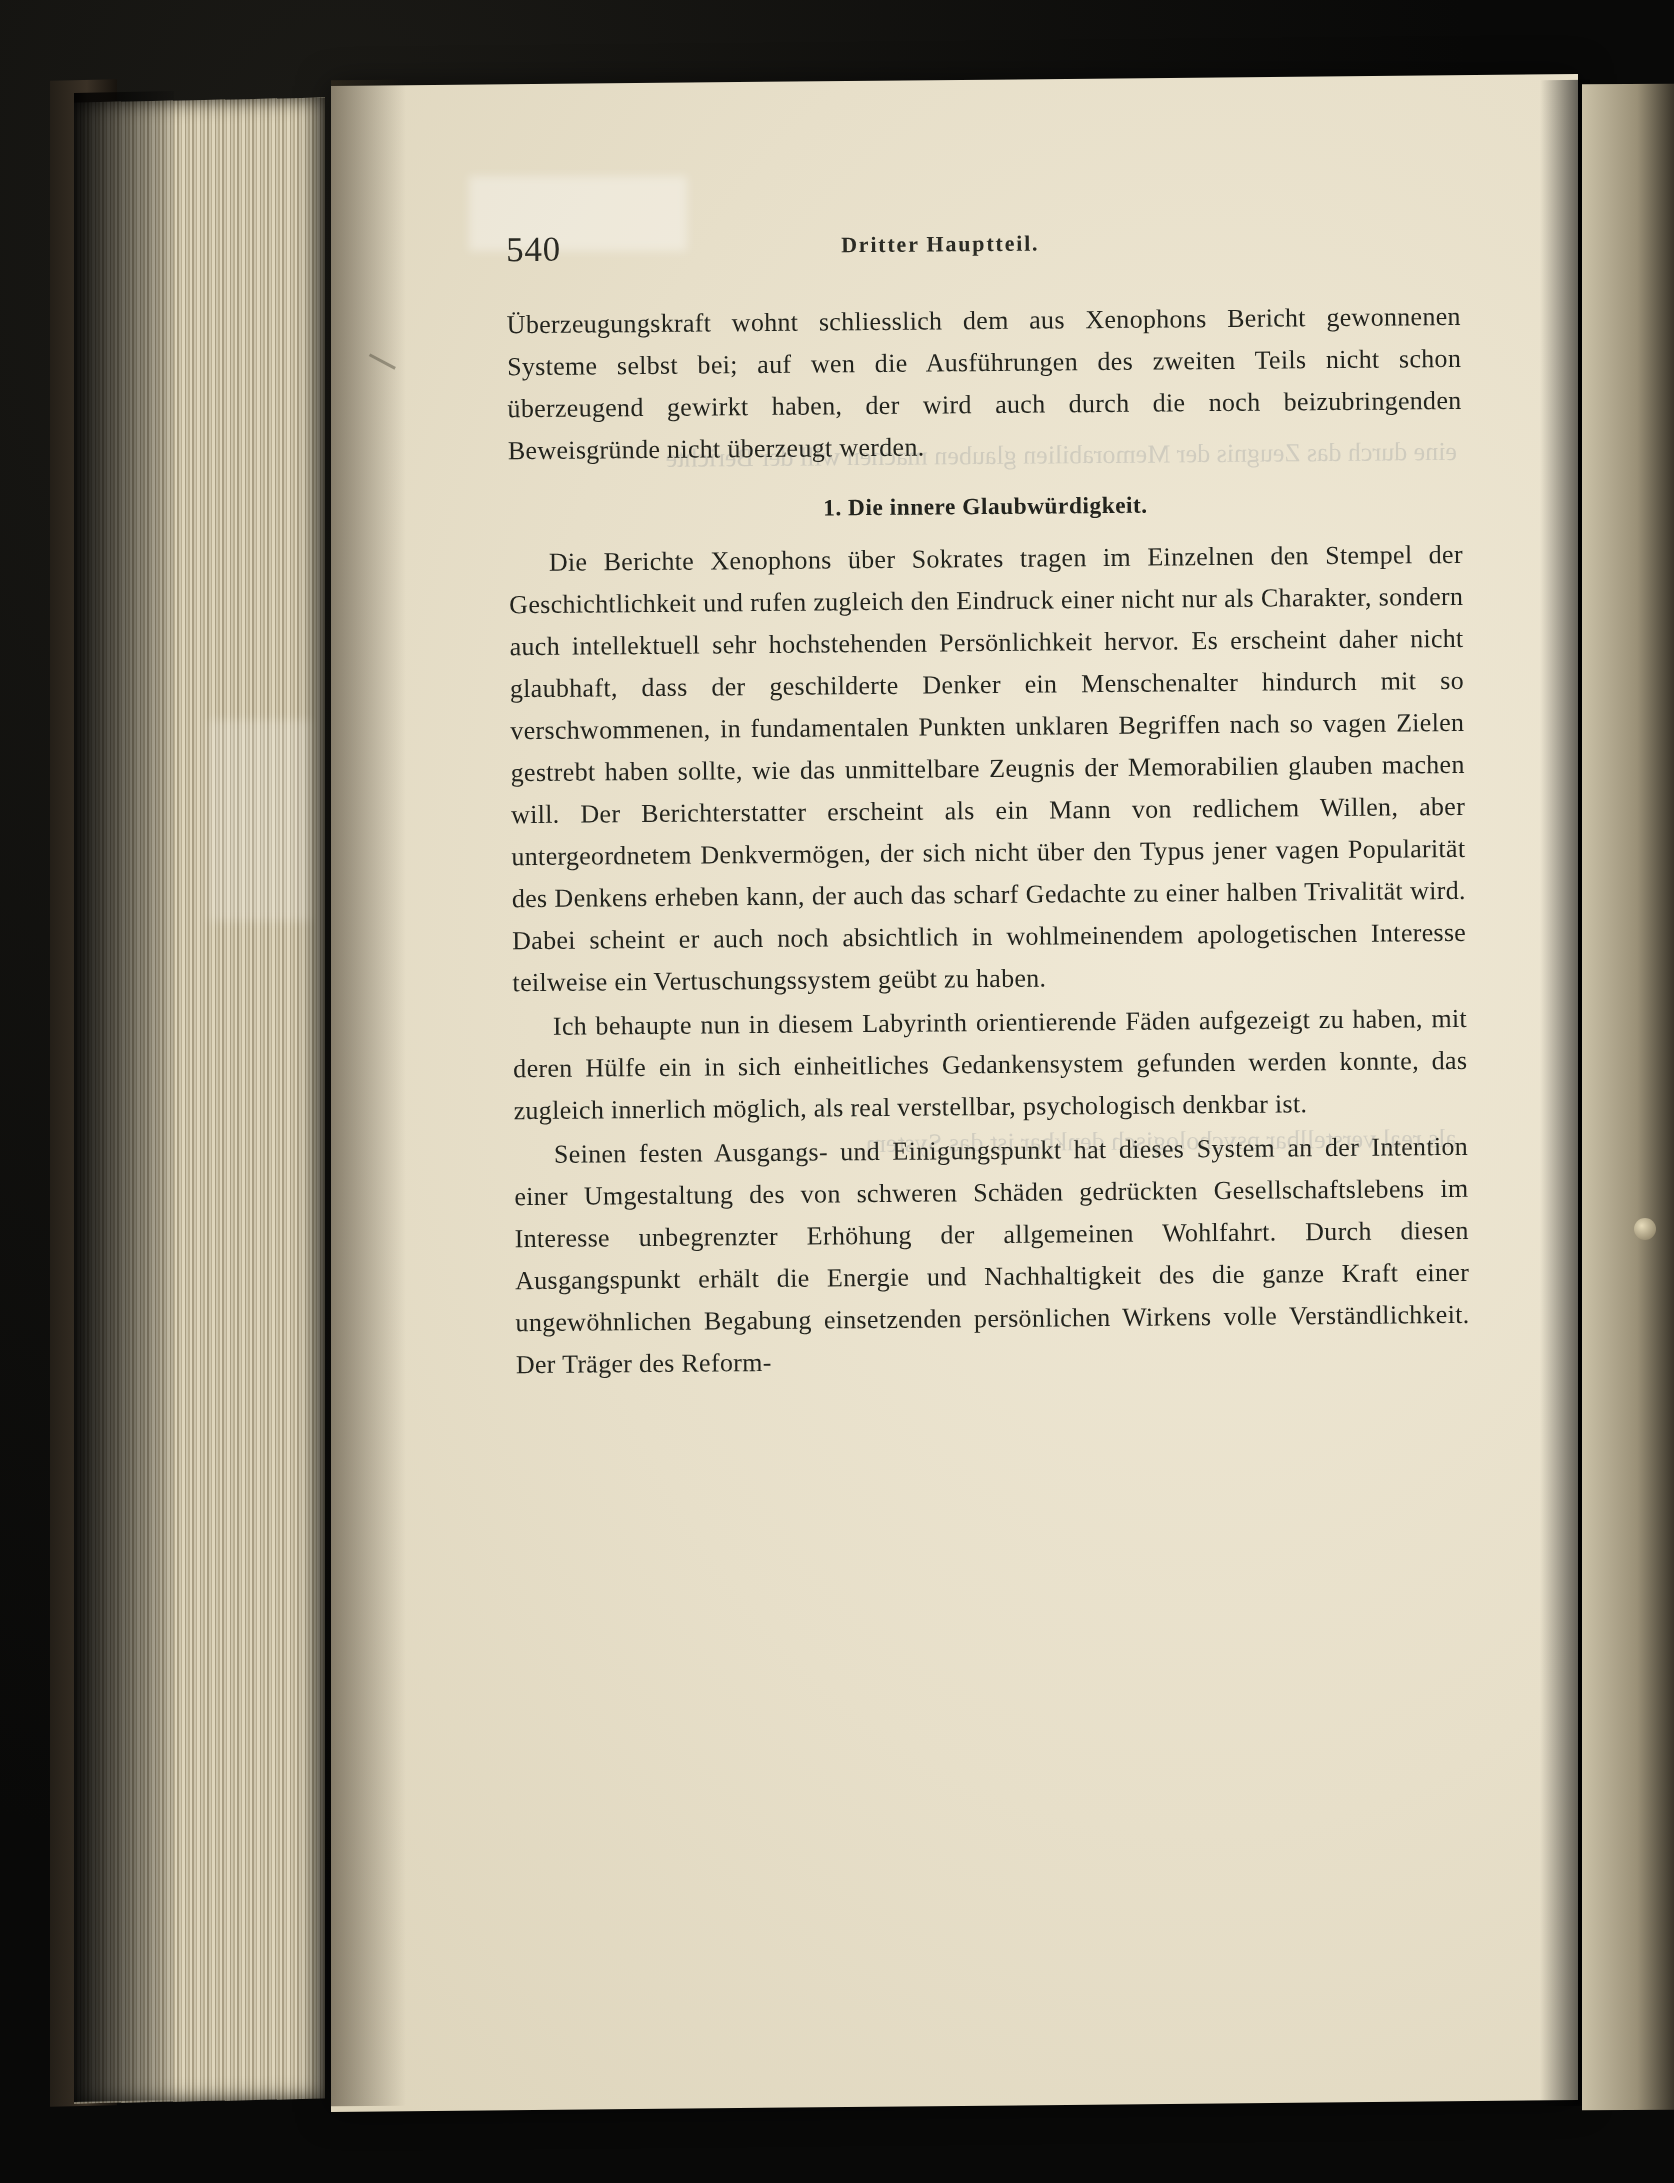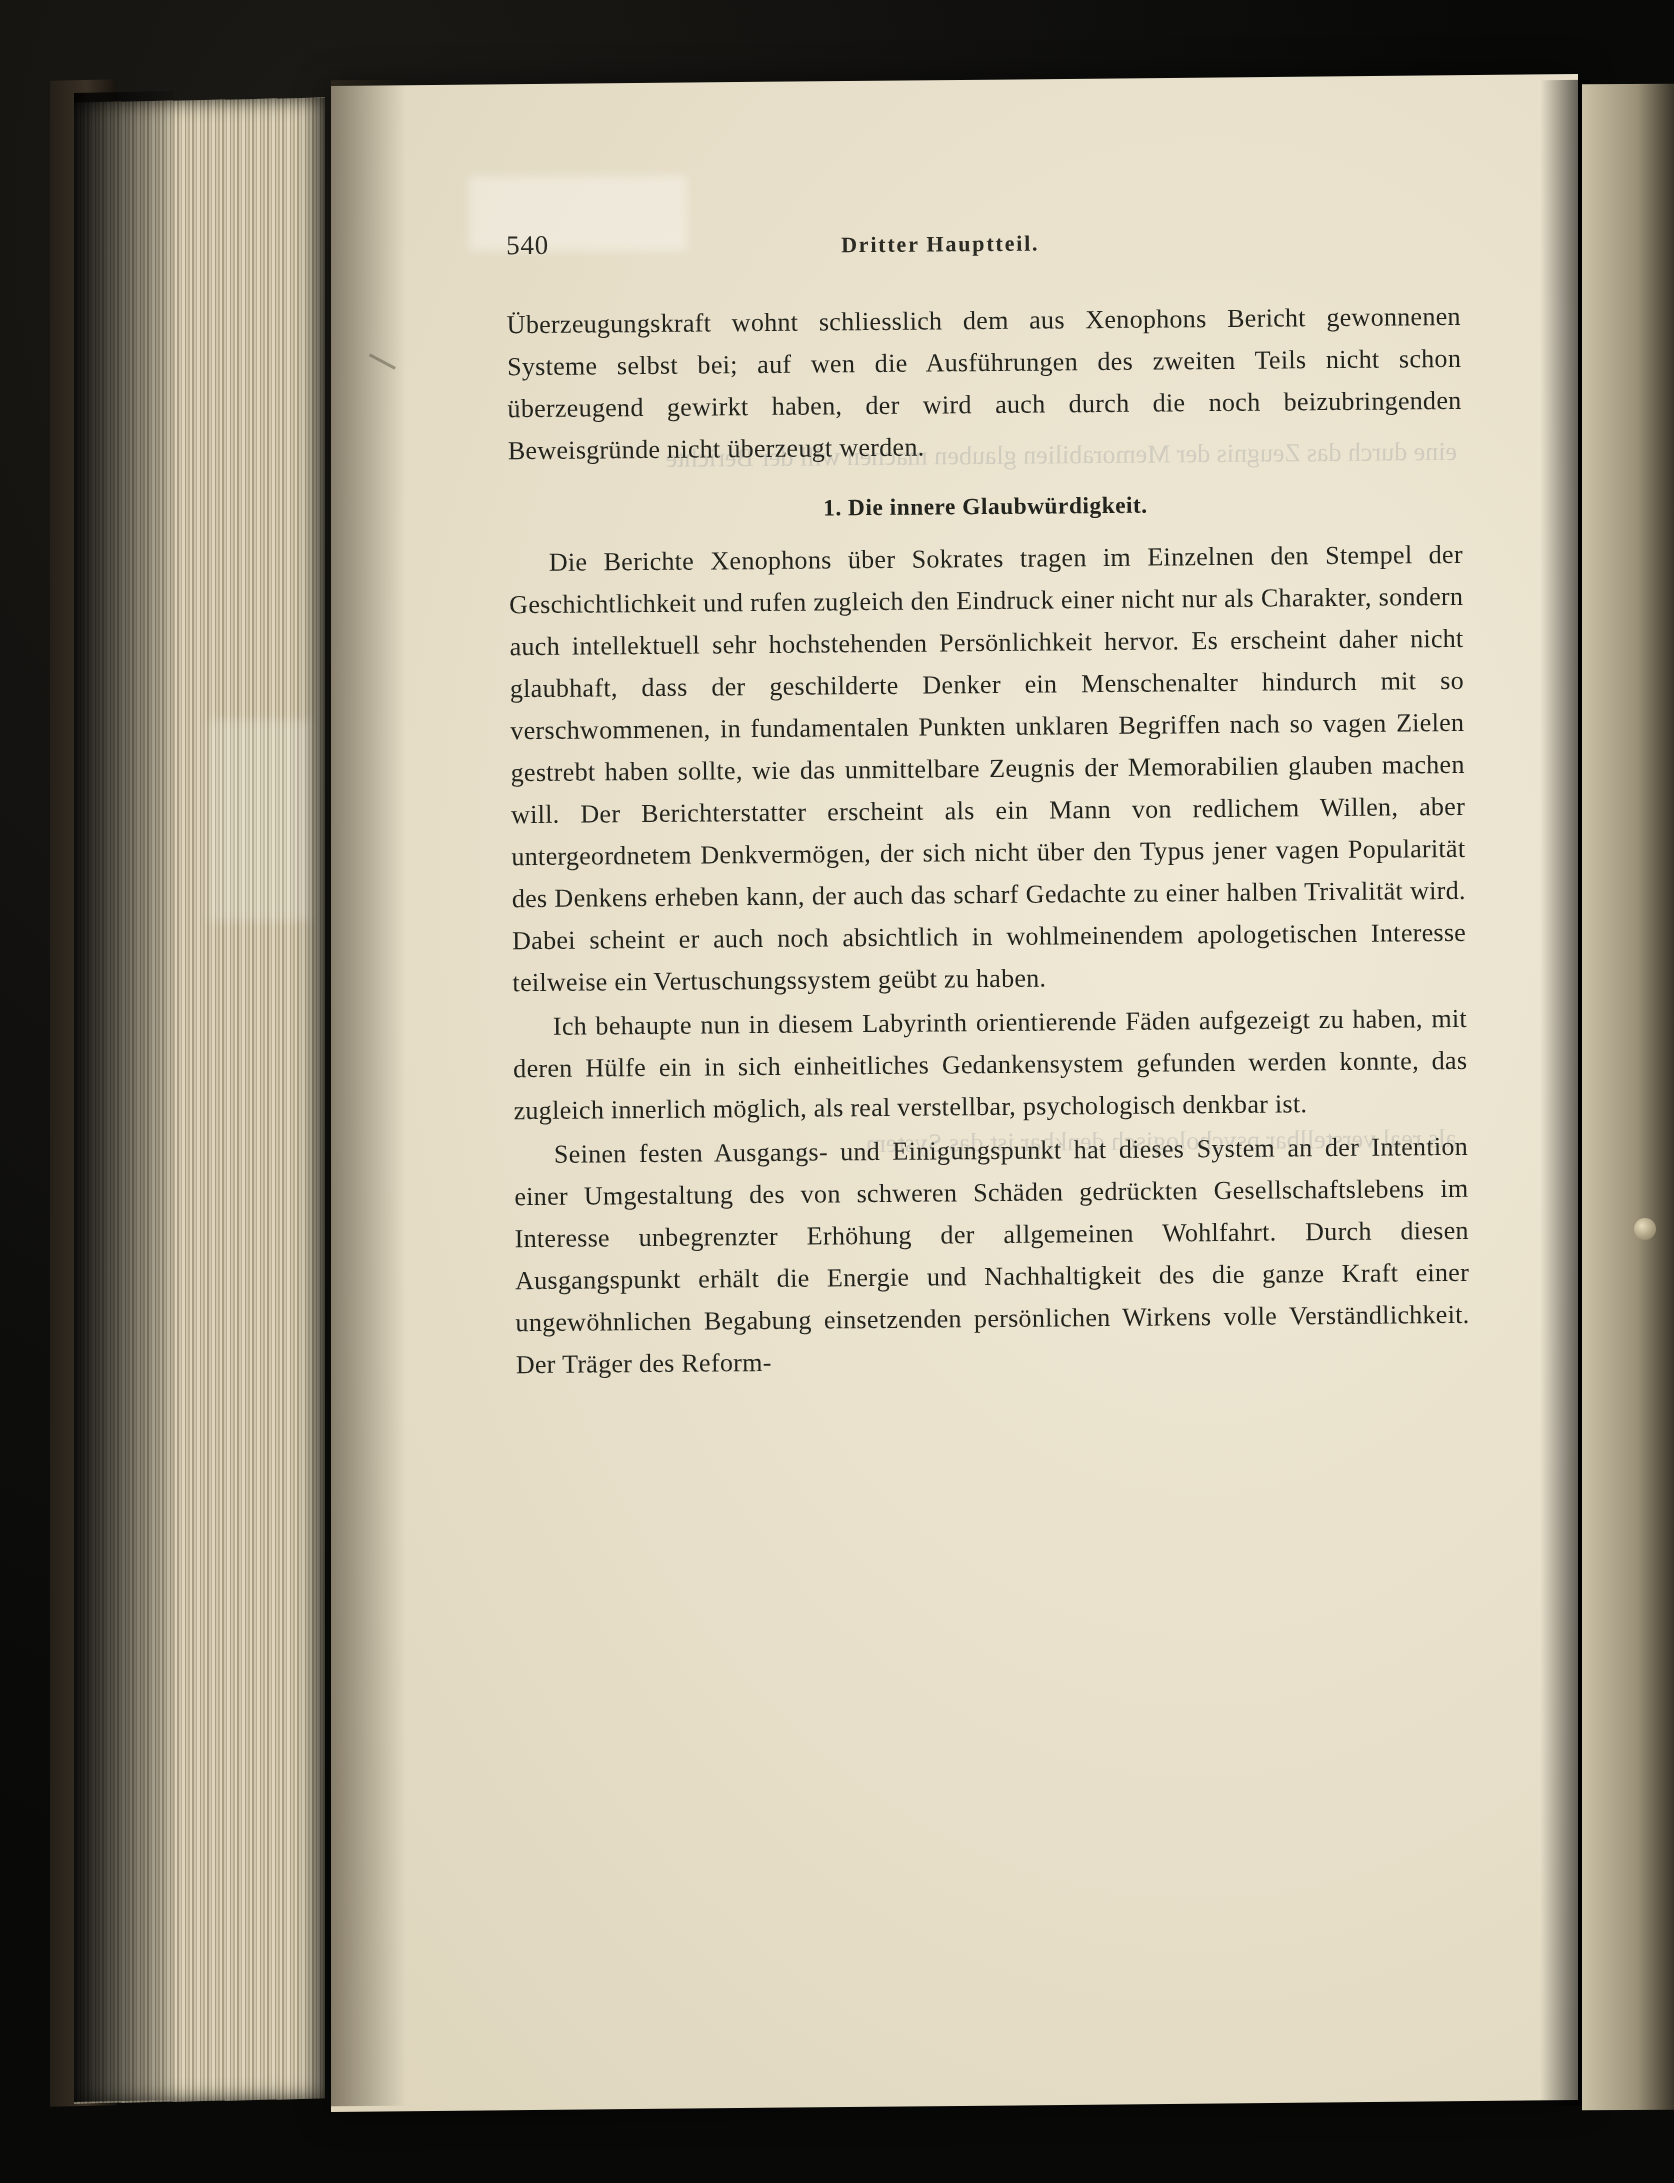"540" .folio { font-size: 27px -> 35px }
